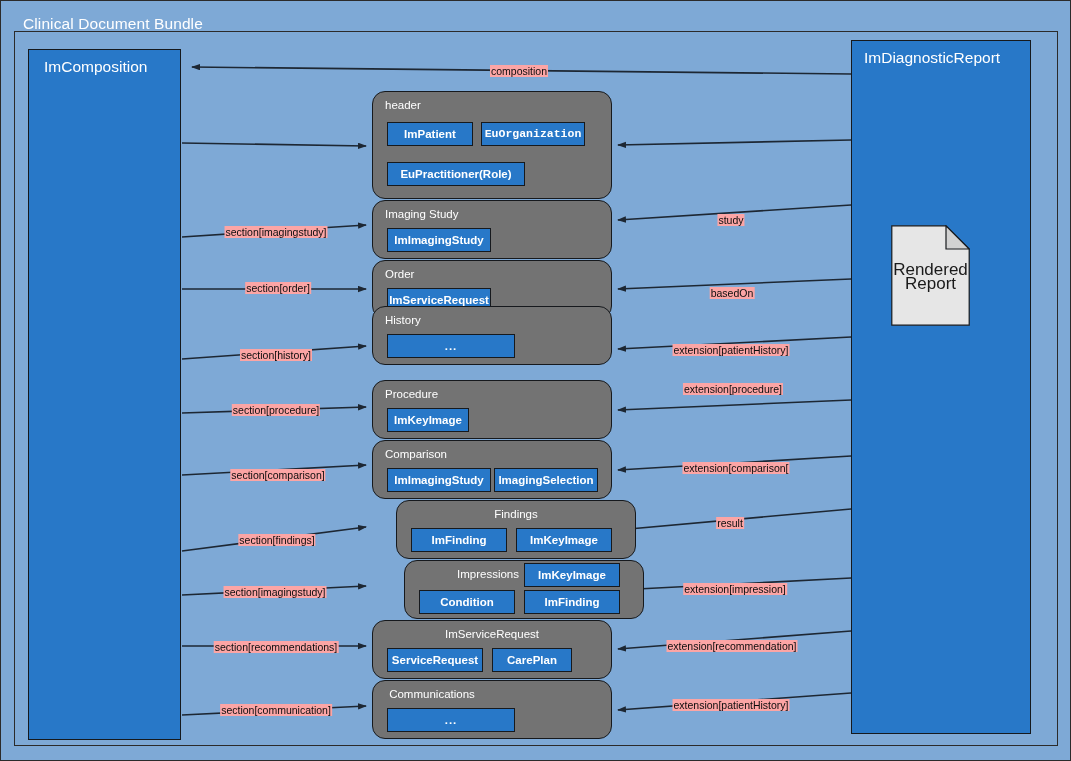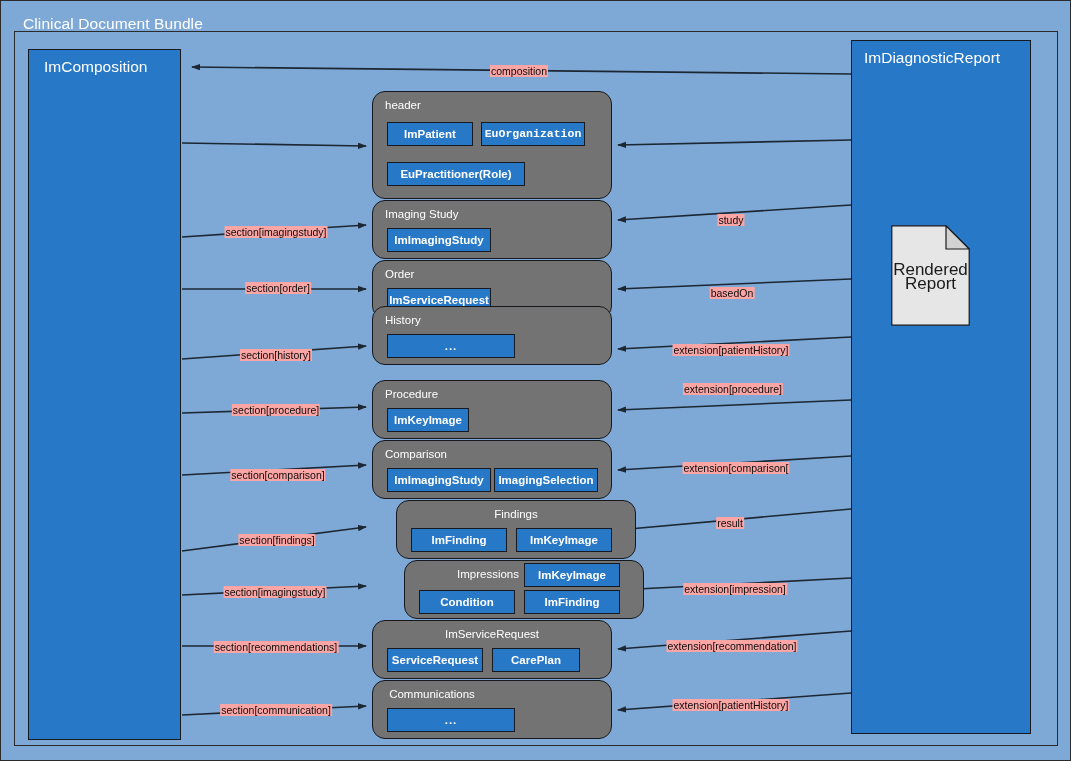"CarePlan" div.chip { width: 88px -> 80px }
